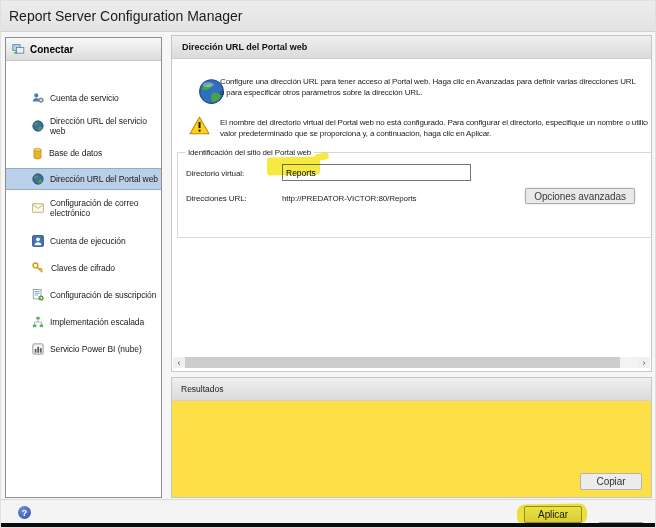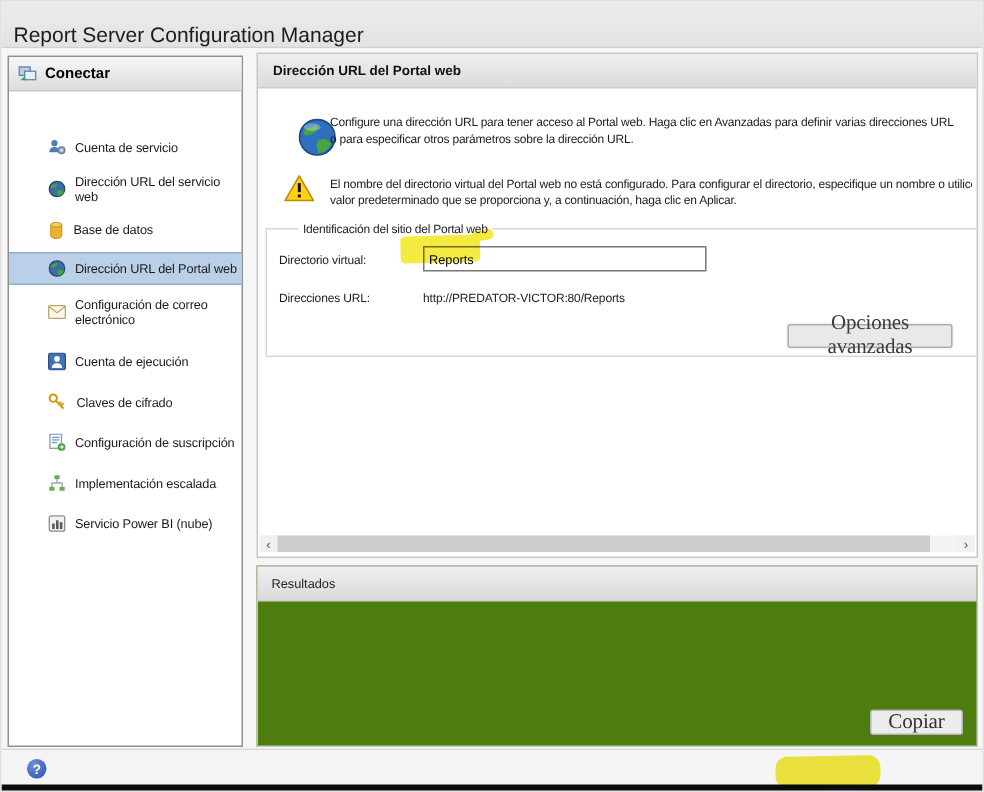"Report Server Configuration Manager" .titlebar { align-items: flex-end -> center }
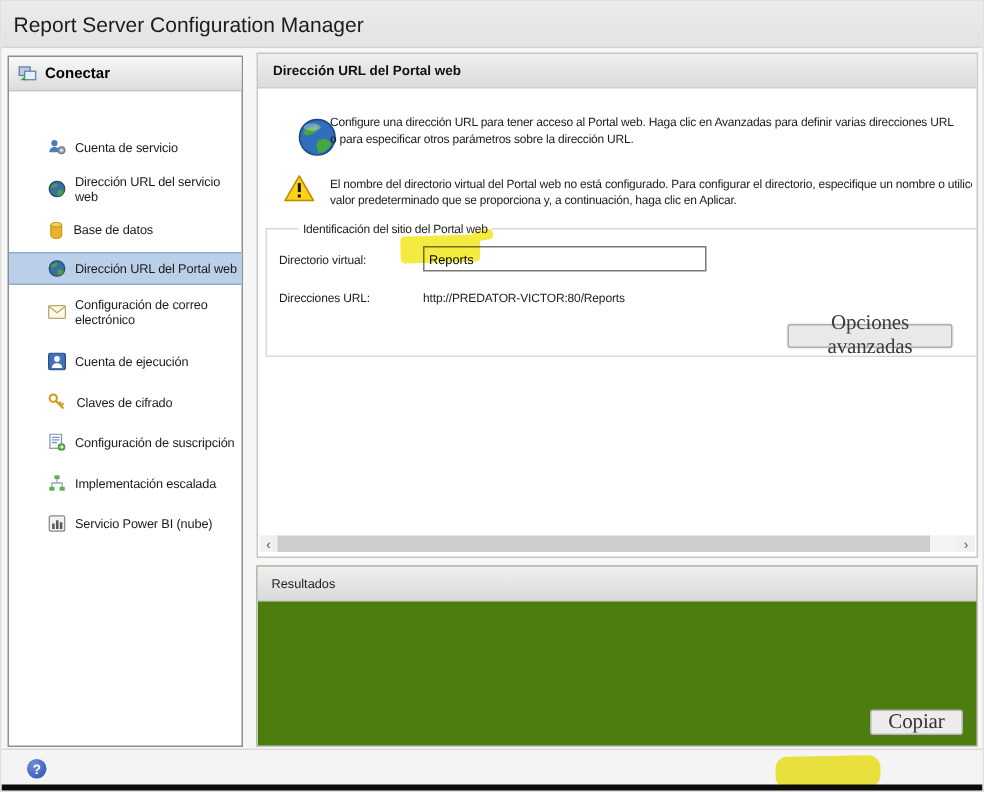"Identificación del sitio del Portal" .groupbox .legend { margin-left: 14px -> none }
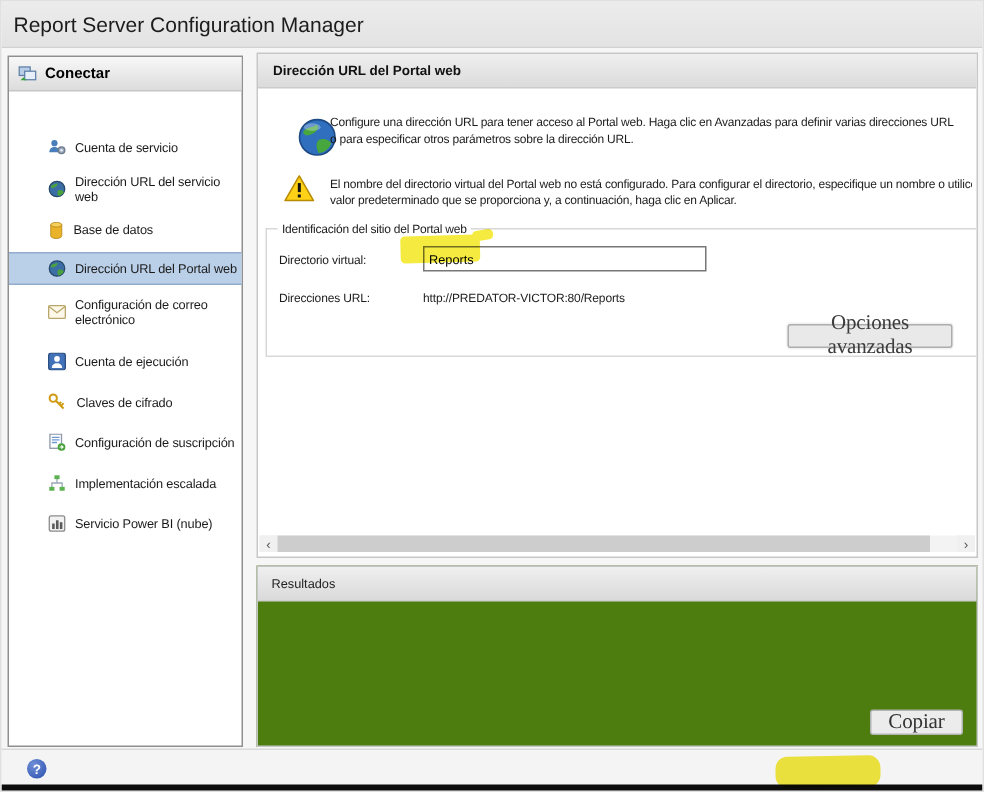"Opciones avanzadas" .btn { font-family: Liberation Serif, serif -> Liberation Sans, sans-serif; font-size: 14px -> 10px; margin-top: 28px -> none }
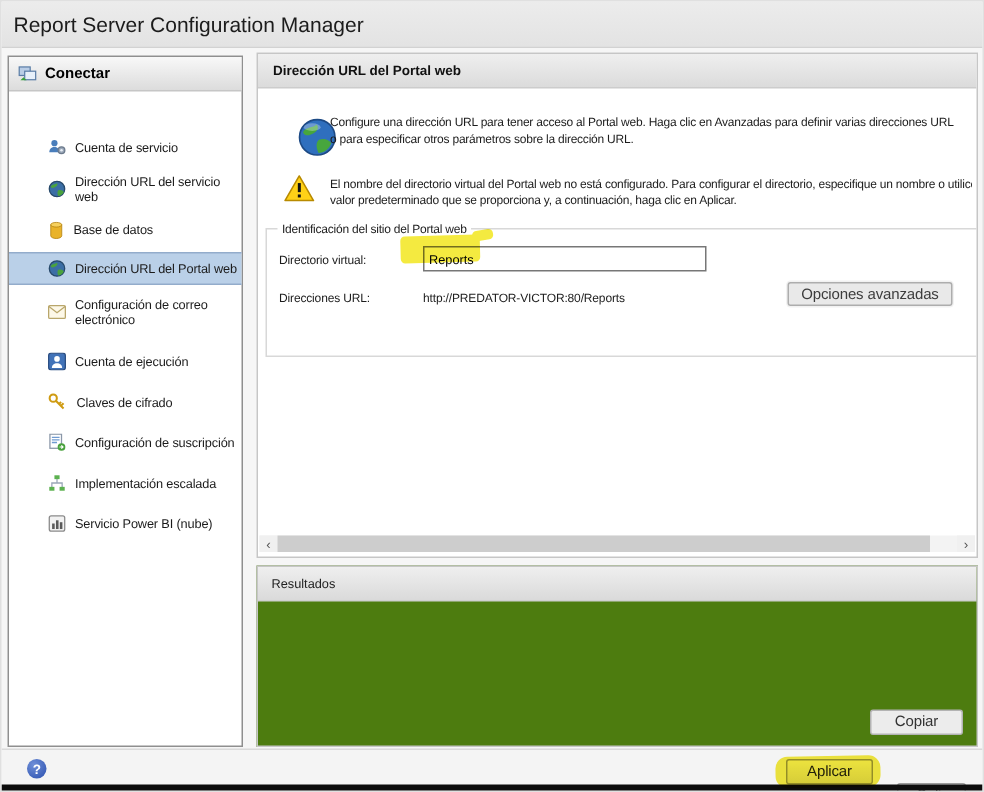"Resultados" .results-panel { background: #4d7c0f -> #fde047 }
